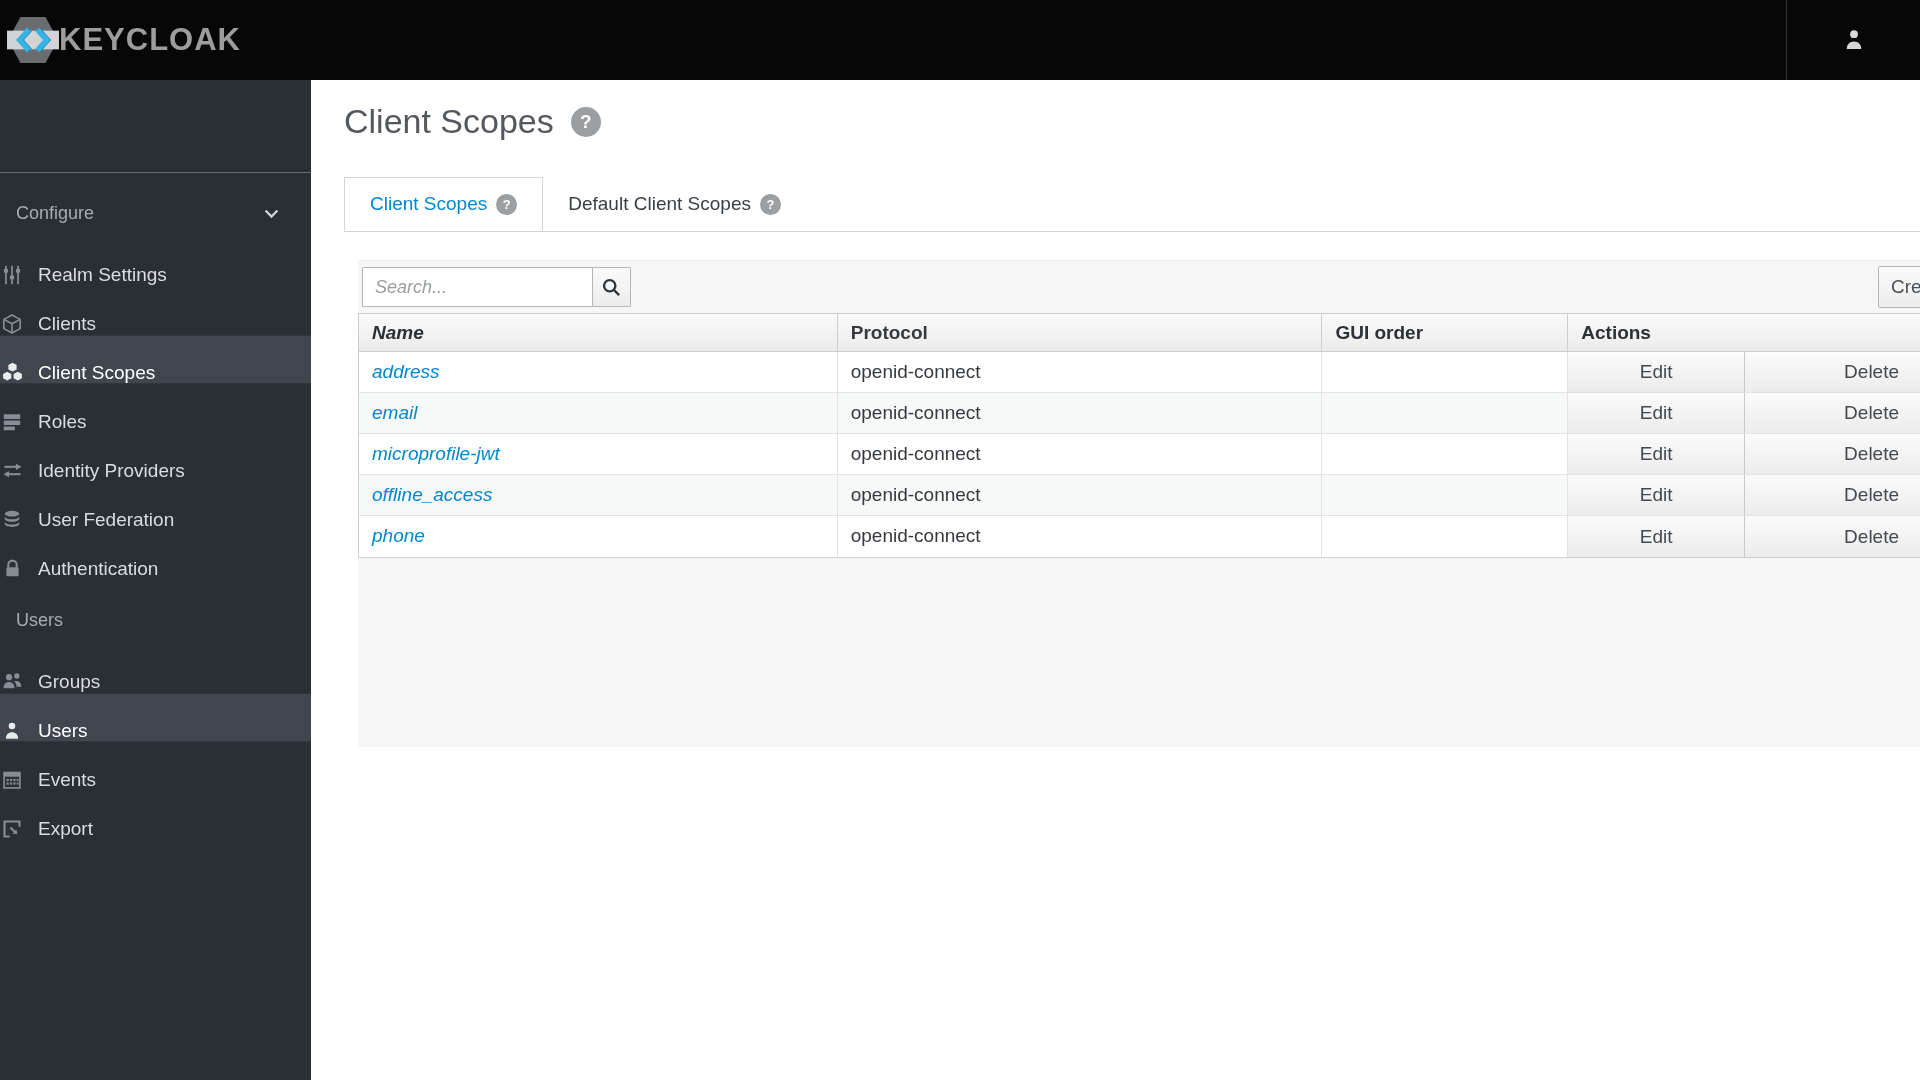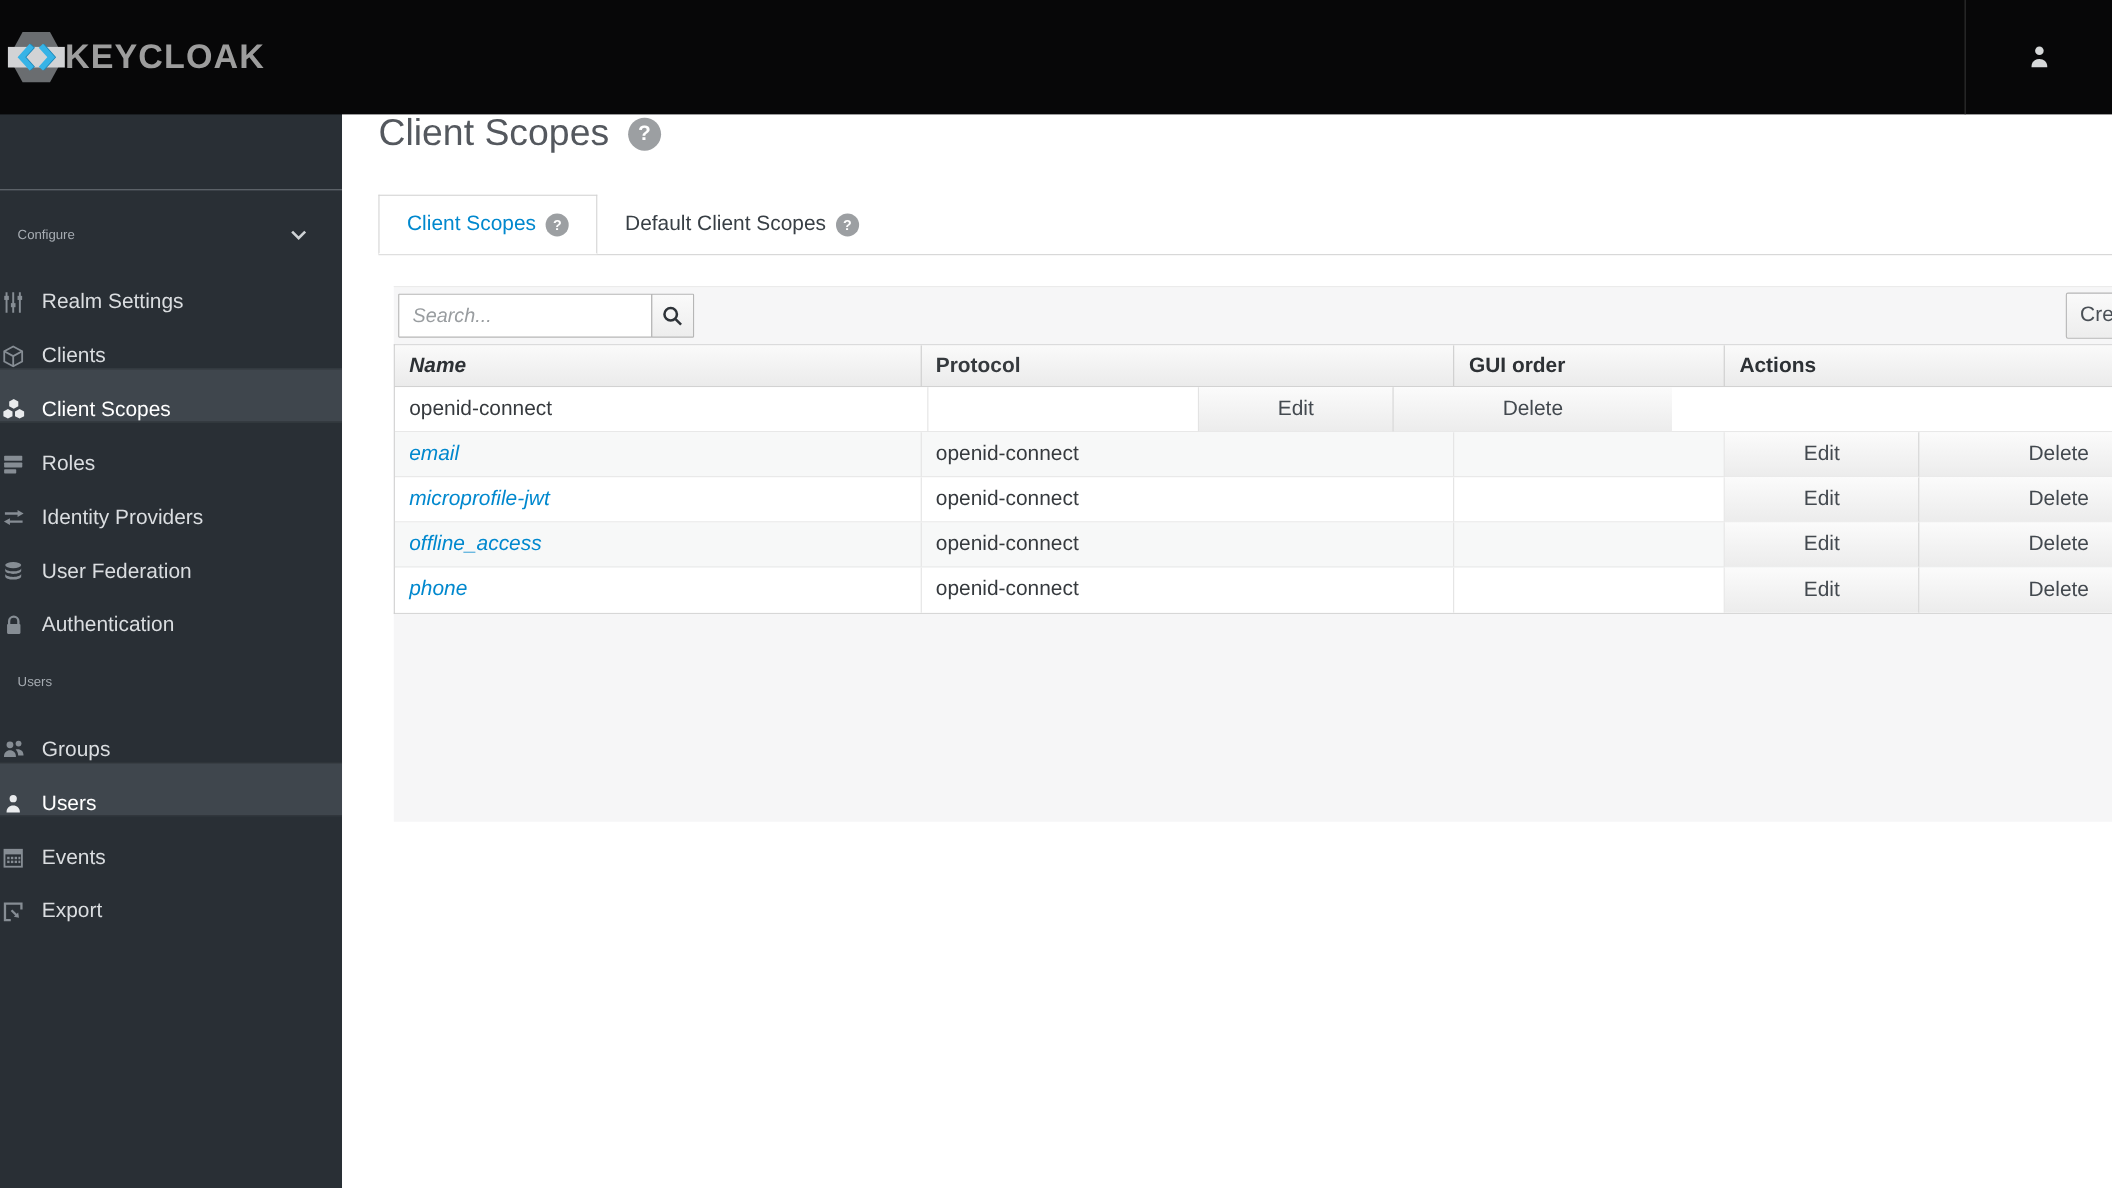"KEYCLOAK" .topbar { height: 104px -> 80px }
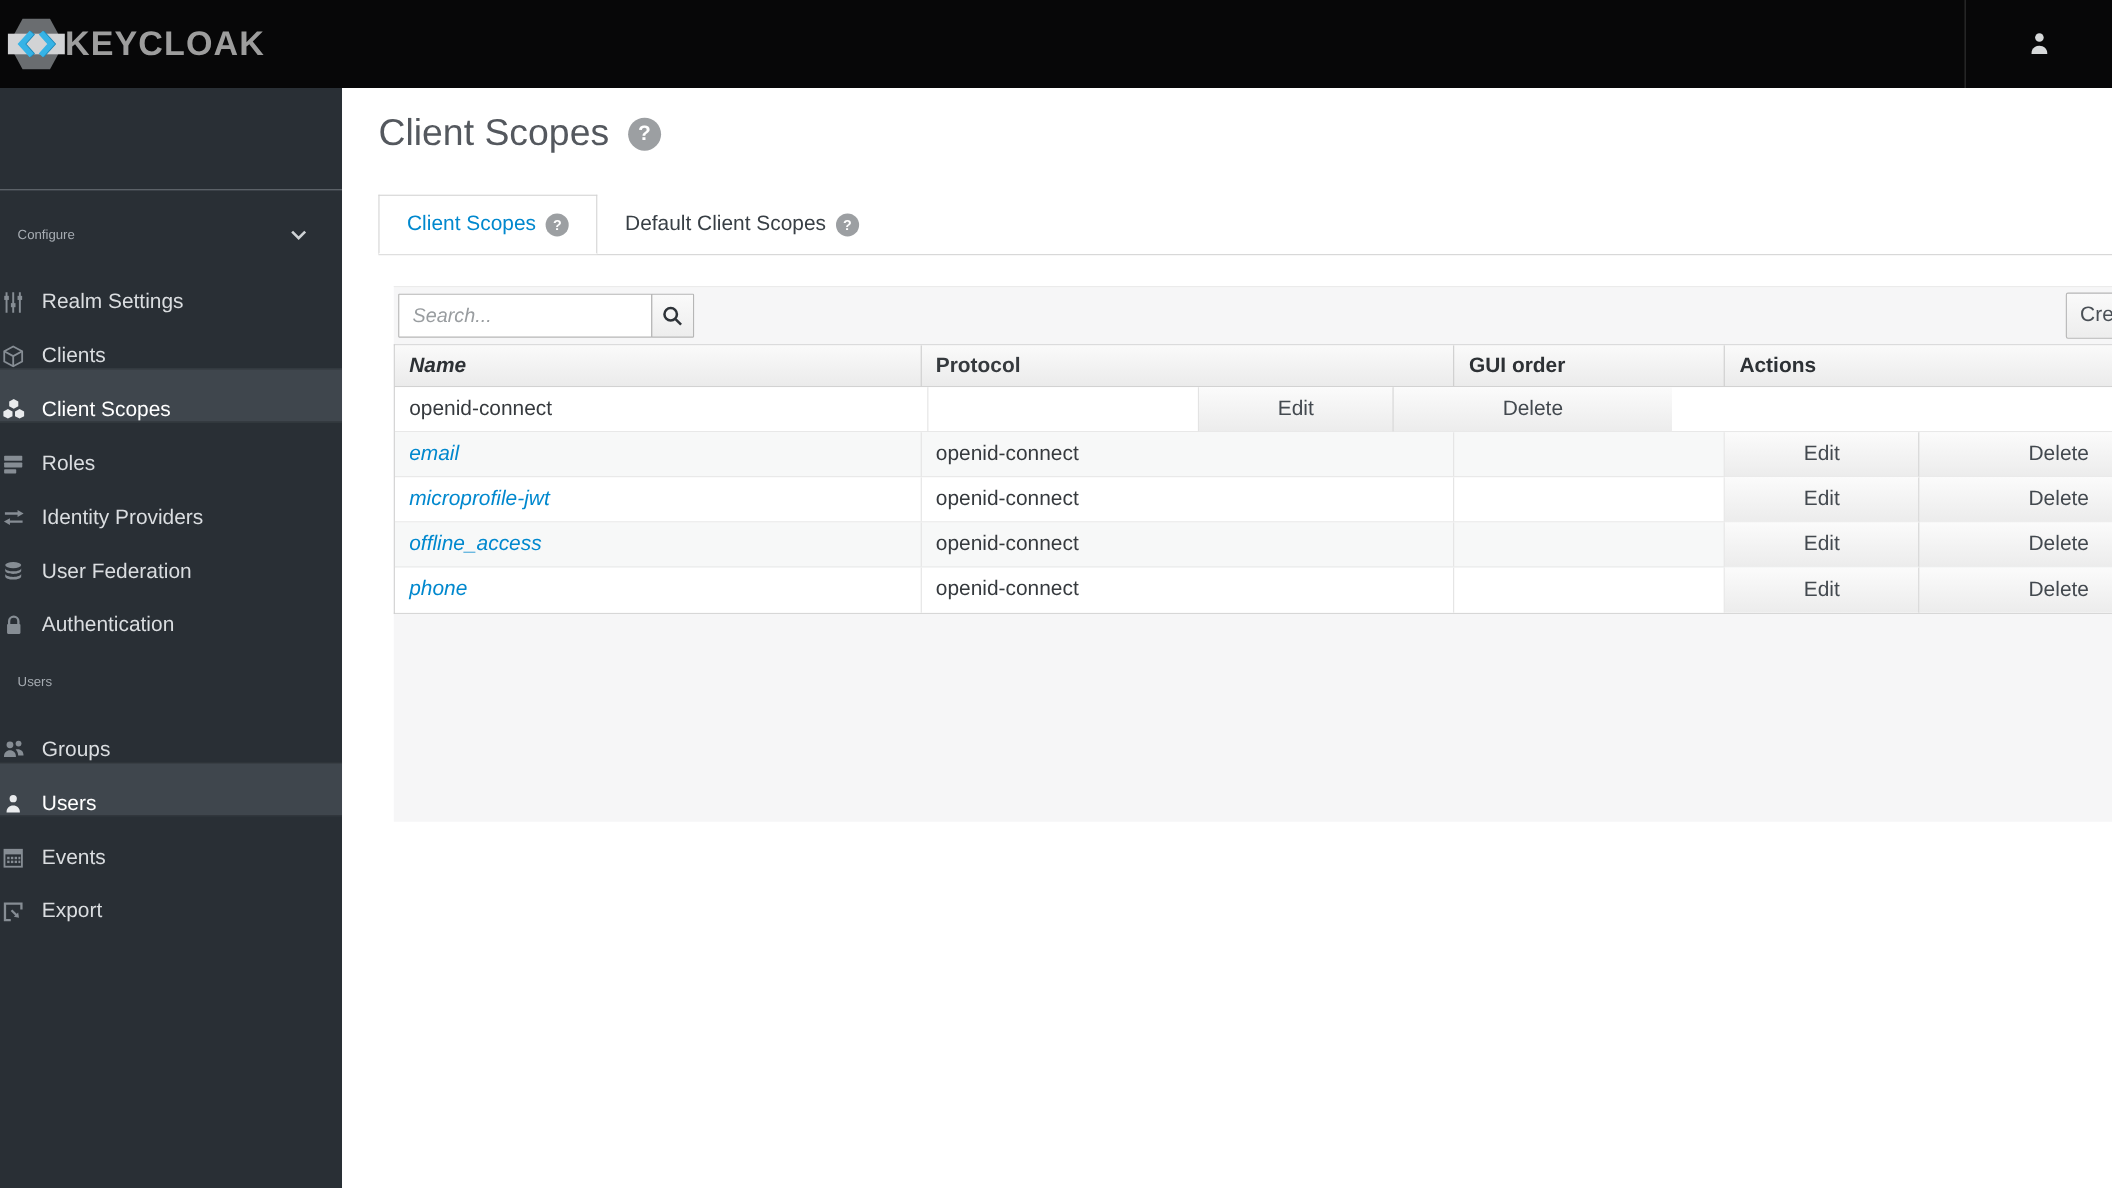"Configure" .section-head { font-size: 12px -> 18px }
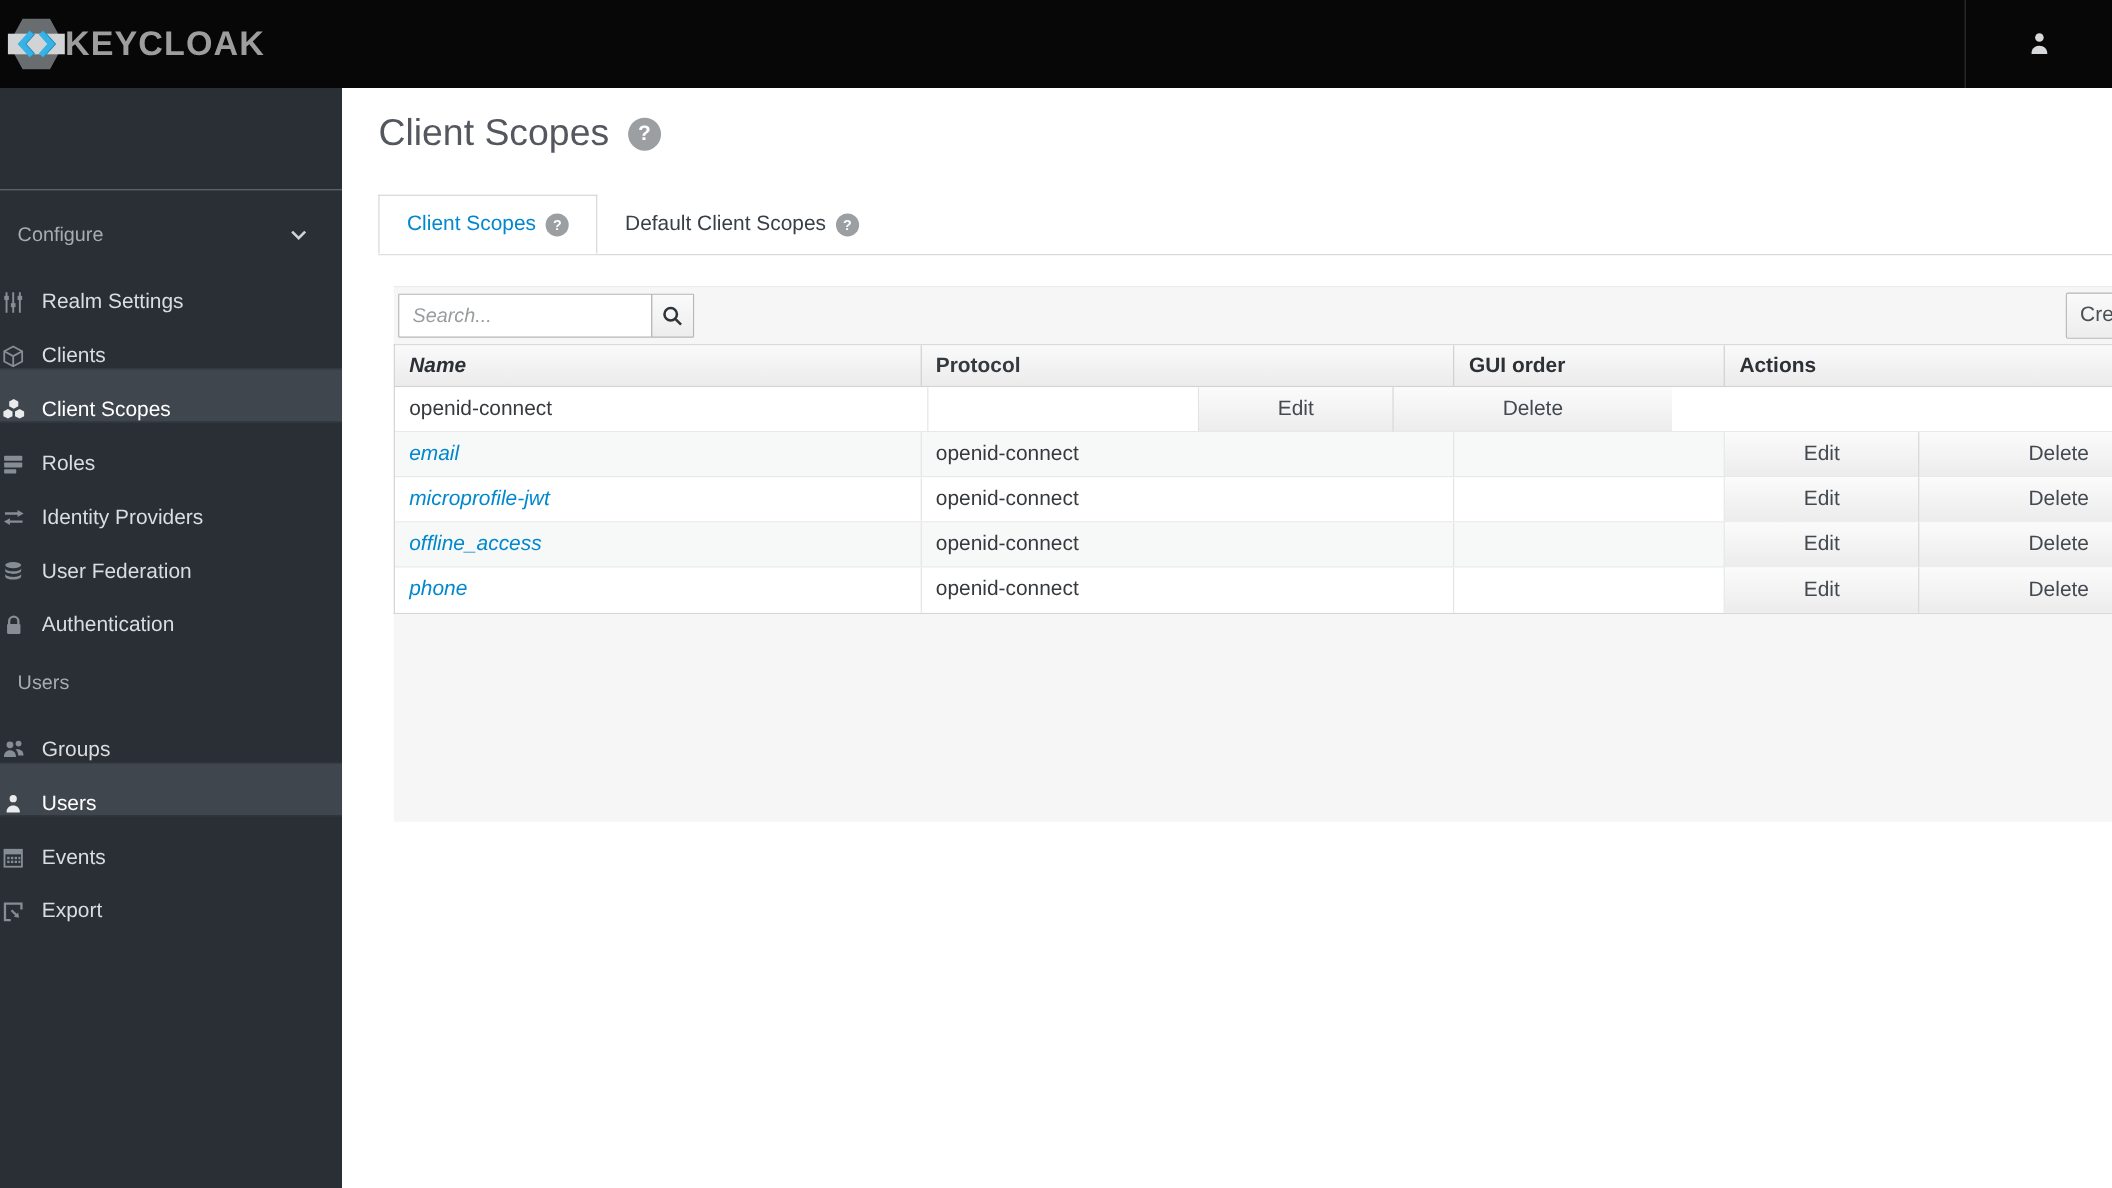"address" div.td { html: none -> <div><a>address</a></div> }
